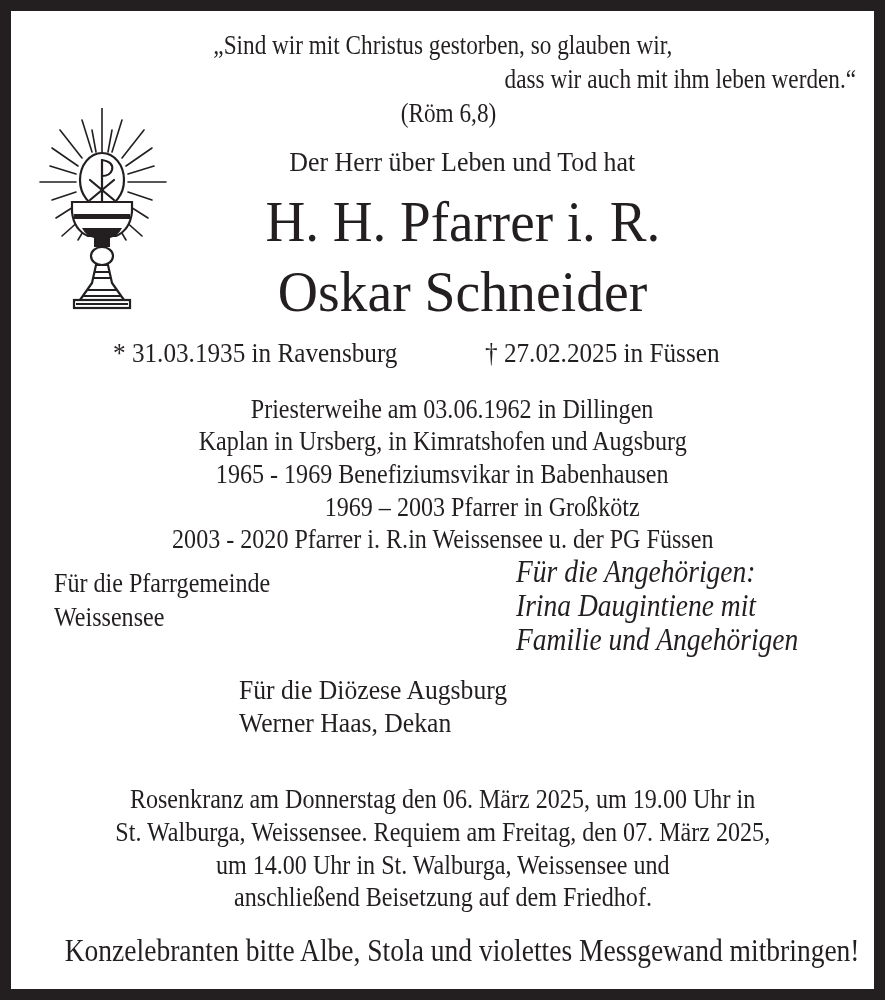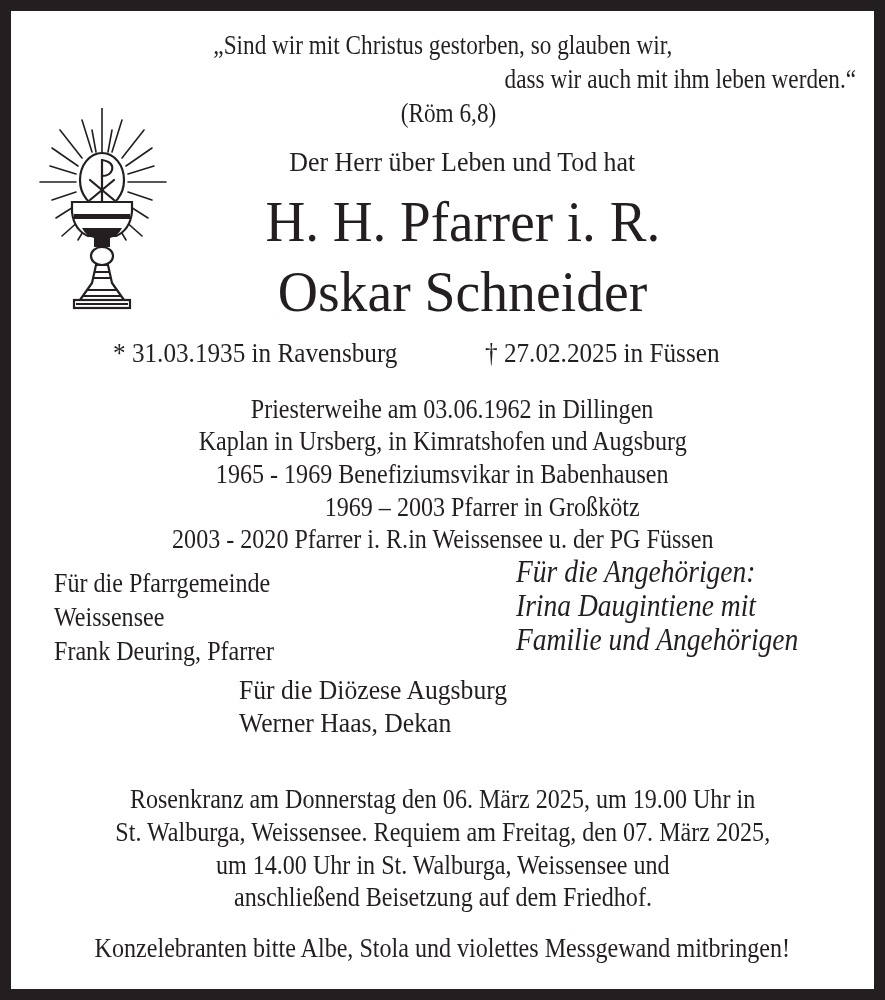"Frank Deuring, Pfarrer" div { html: <div><span>Frank Deuring, Pfarrer</span></div> -> none }
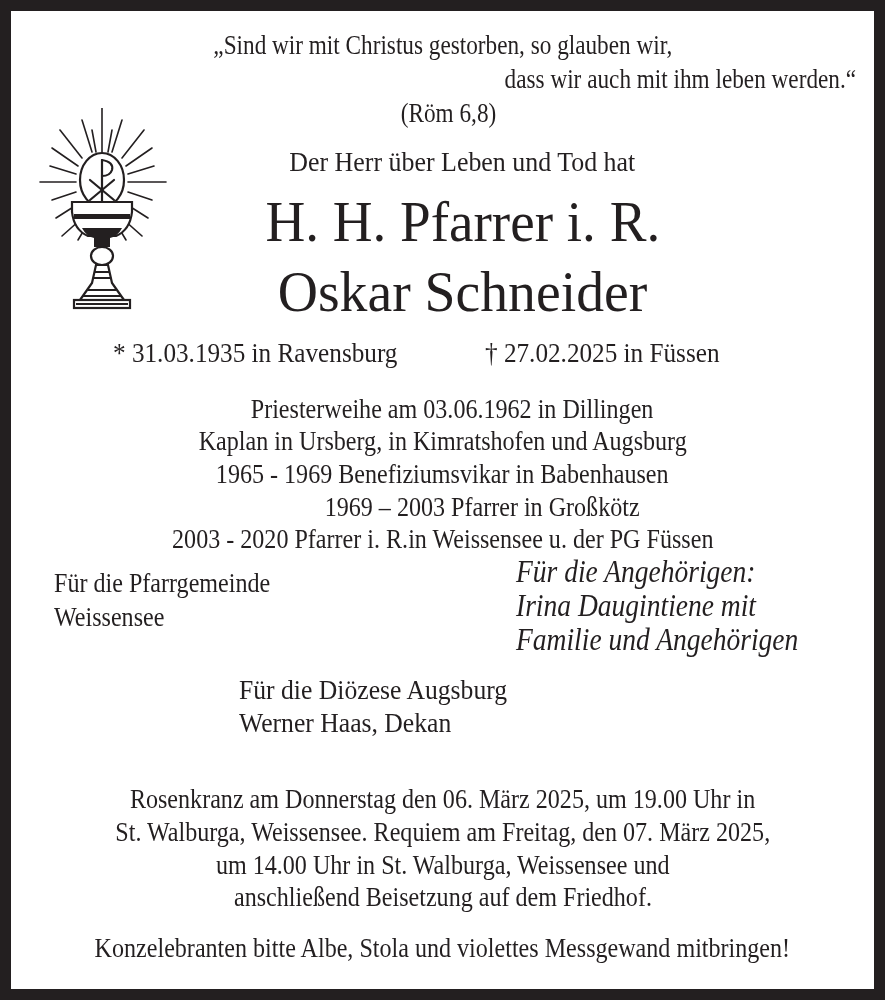"Konzelebranten bitte Albe, Stola und" div.line { font-size: 28px -> 32px }
